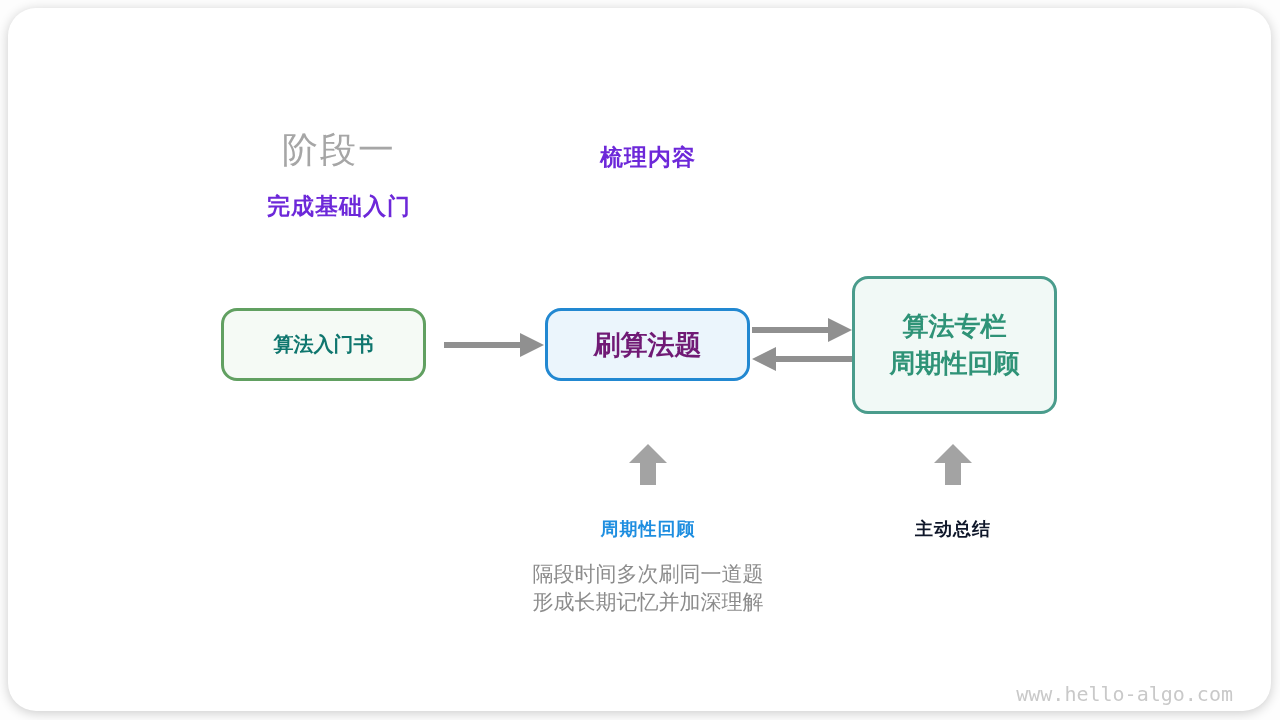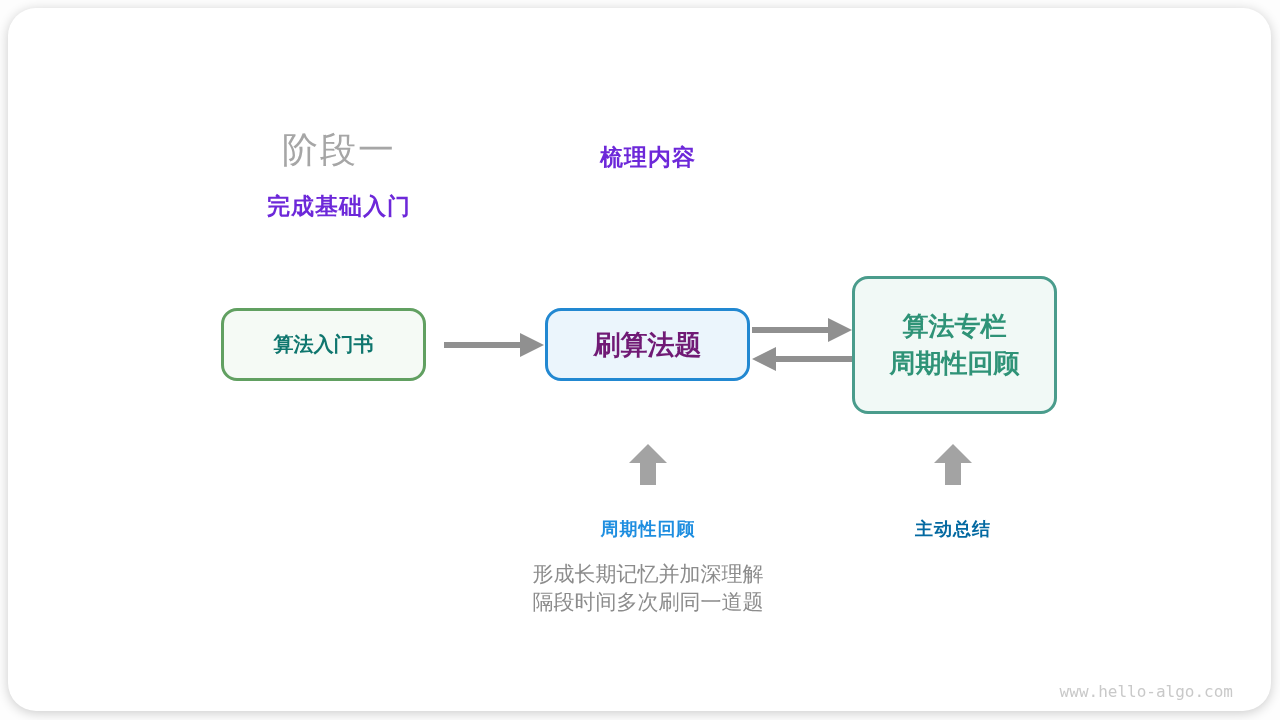"主动总结" #annotation-summary .annotation-label { color: #0369a1 -> #0f172a }
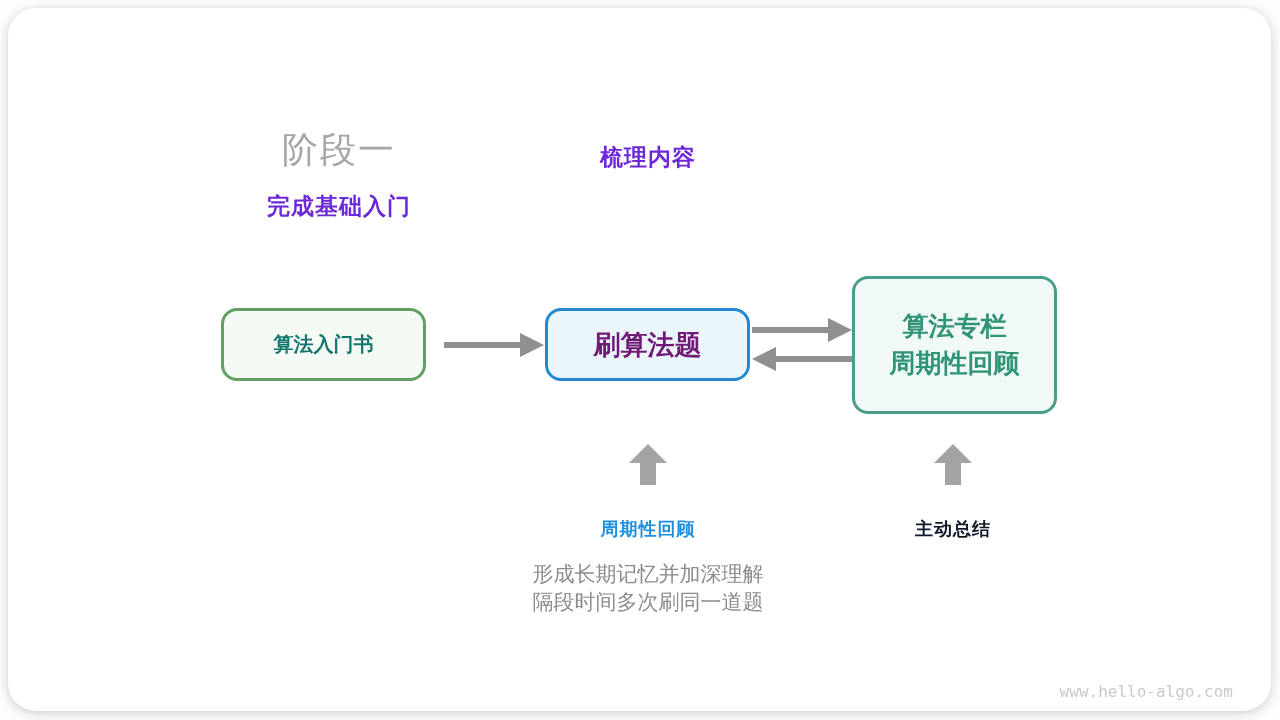"形成长期记忆并加深理解" div { order: before "隔段时间多次刷同一道题" -> after "隔段时间多次刷同一道题" }
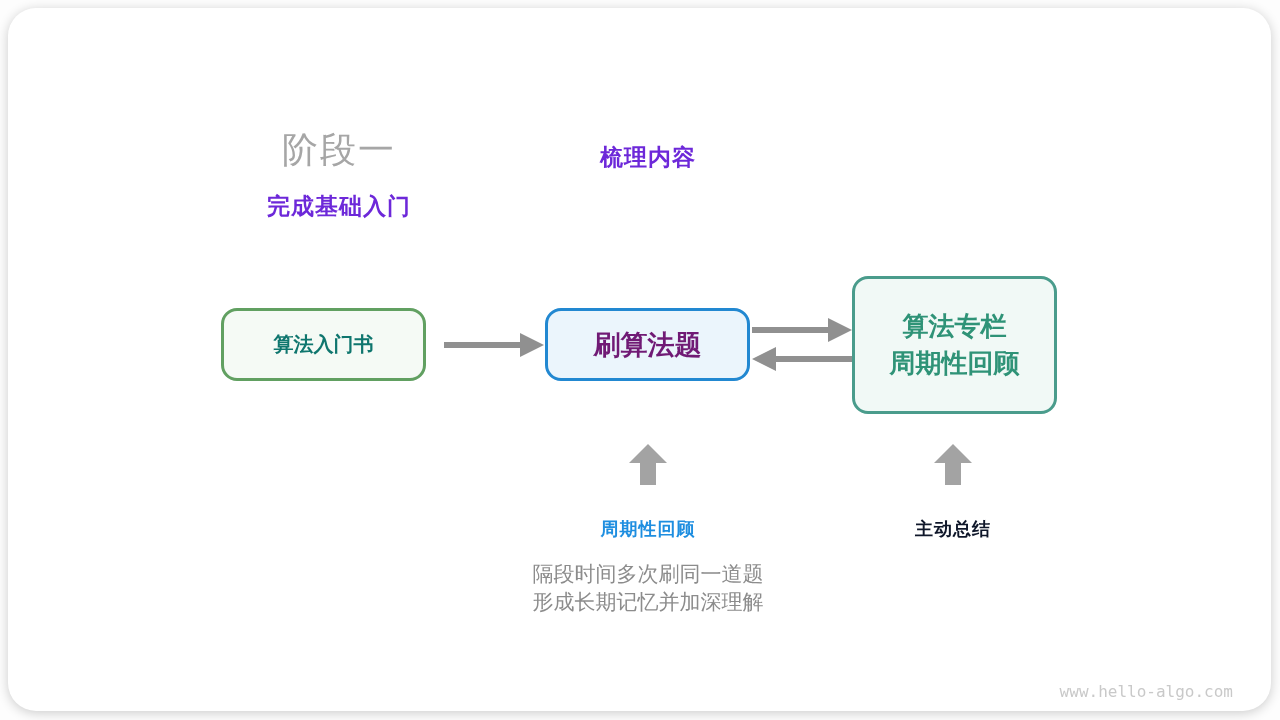"www.hello-algo.com" .watermark { font-size: 16px -> 20px }
